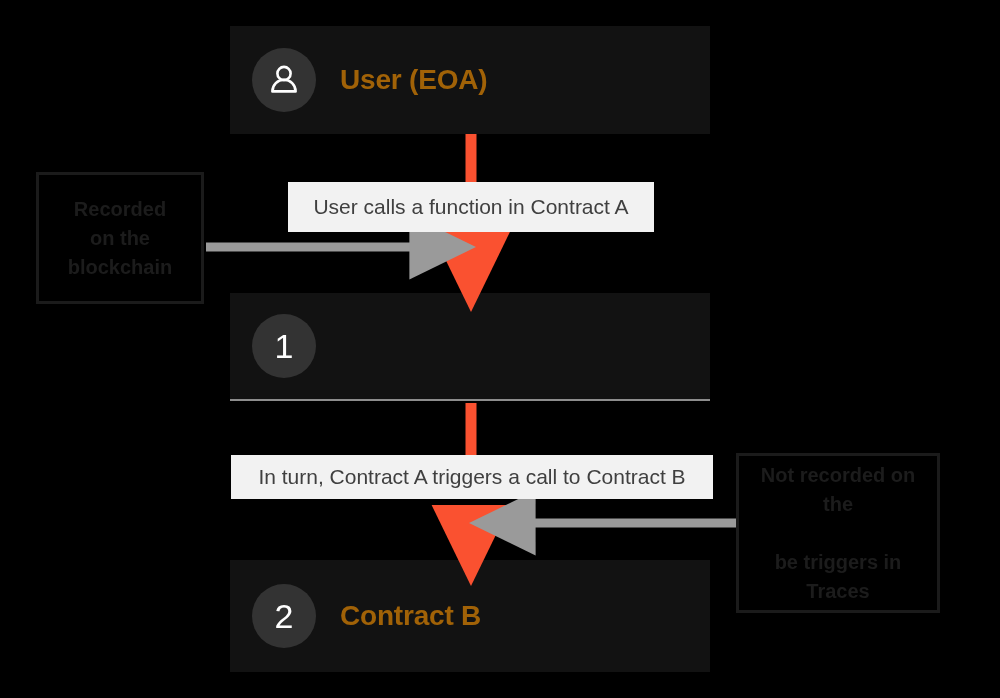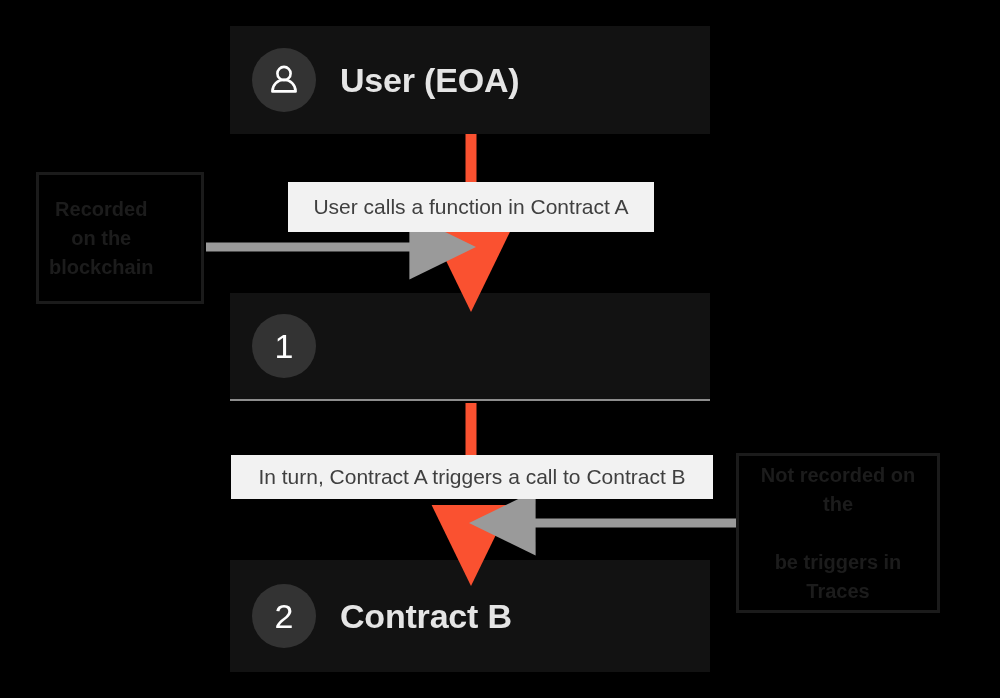"User (EOA)" .node-label { color: #e5e5e5 -> #a16207; font-size: 34px -> 28px }
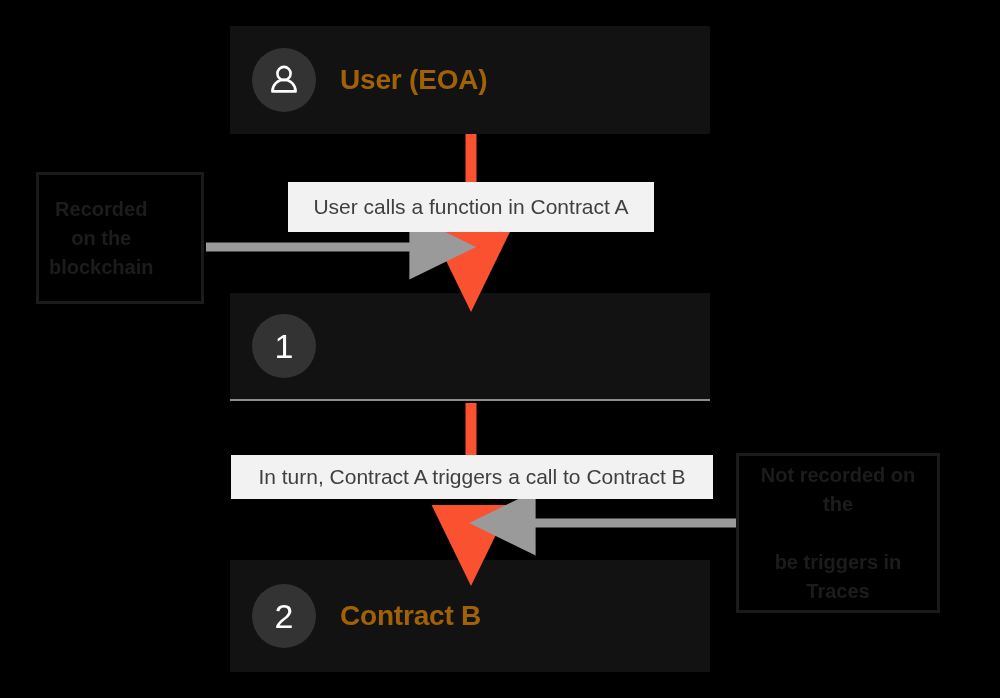"Recorded" .annotation { justify-content: flex-start -> center }
